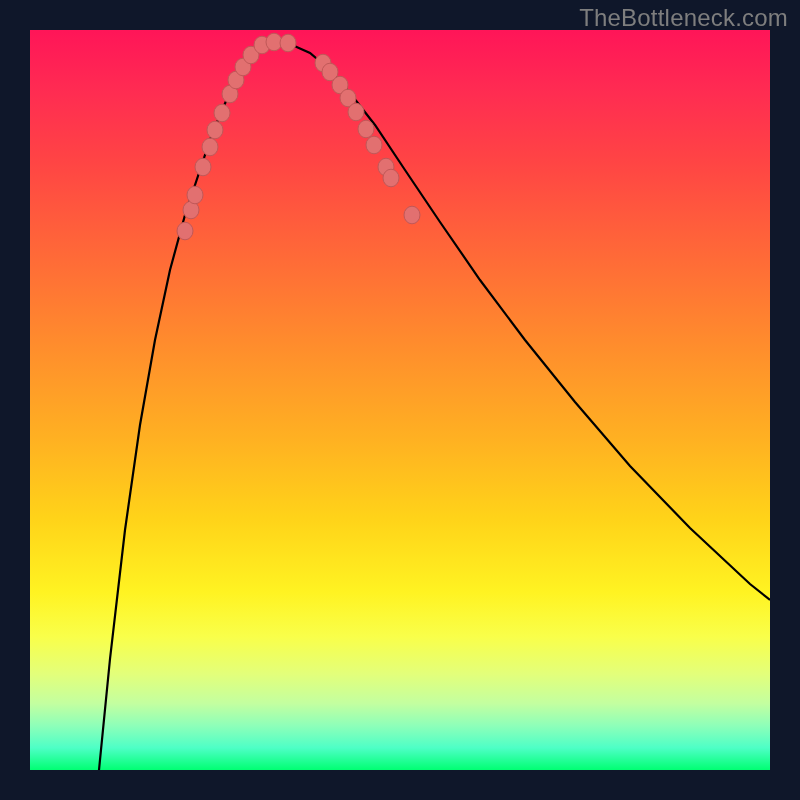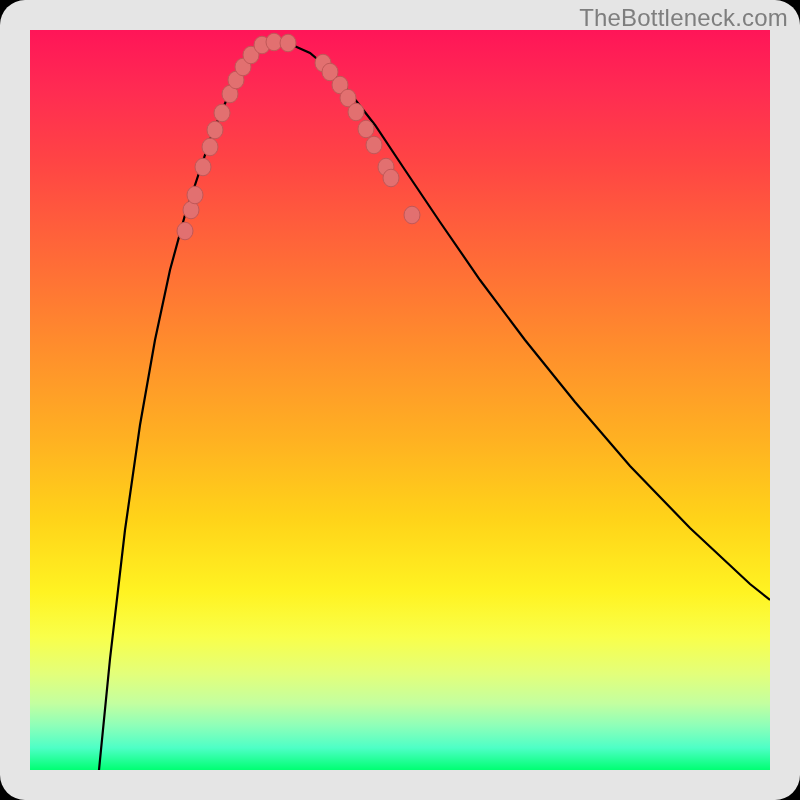"TheBottleneck.com" .frame { background: #e5e5e5 -> #0f172a; border-radius: 25px -> none }
